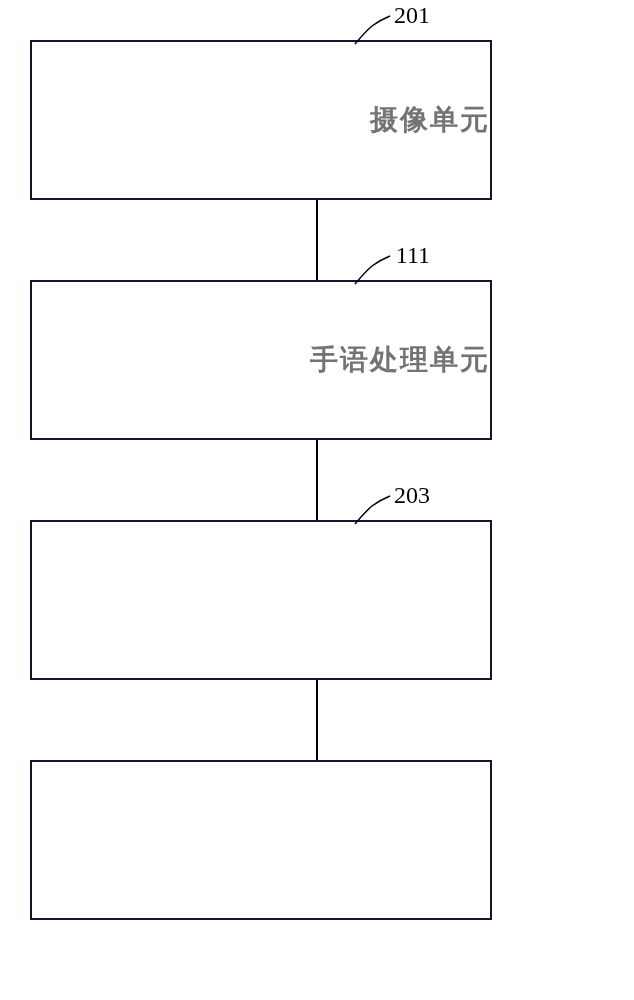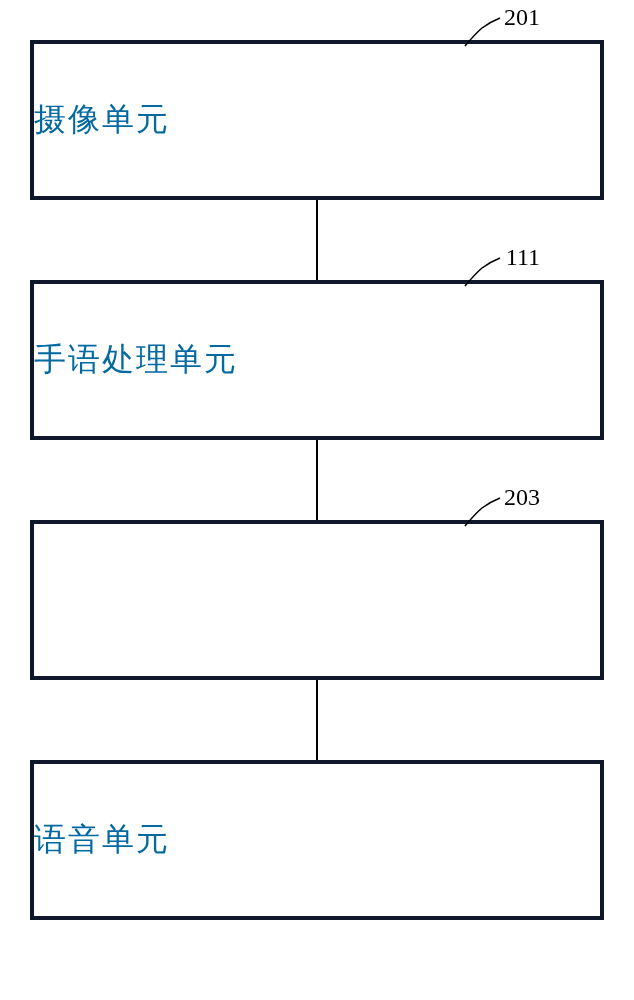"201" .block { border: 4px solid #0f172a -> 2px solid #0f172a; justify-content: flex-start -> flex-end; width: 574px -> 462px }
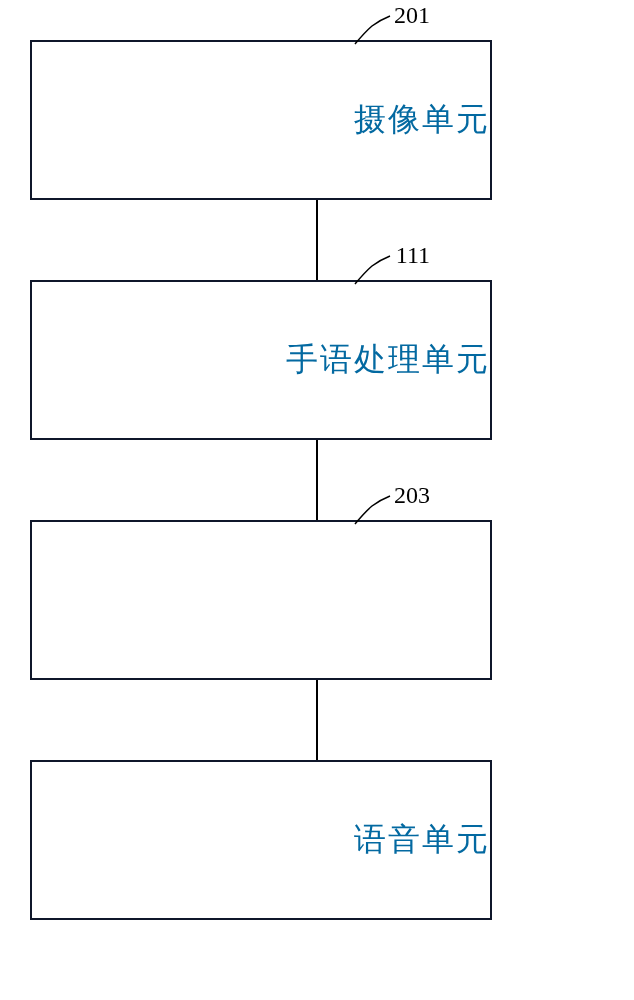"摄像单元" .block-label { color: #0369a1 -> #737373; font-size: 32px -> 28px; font-weight: none -> bold }
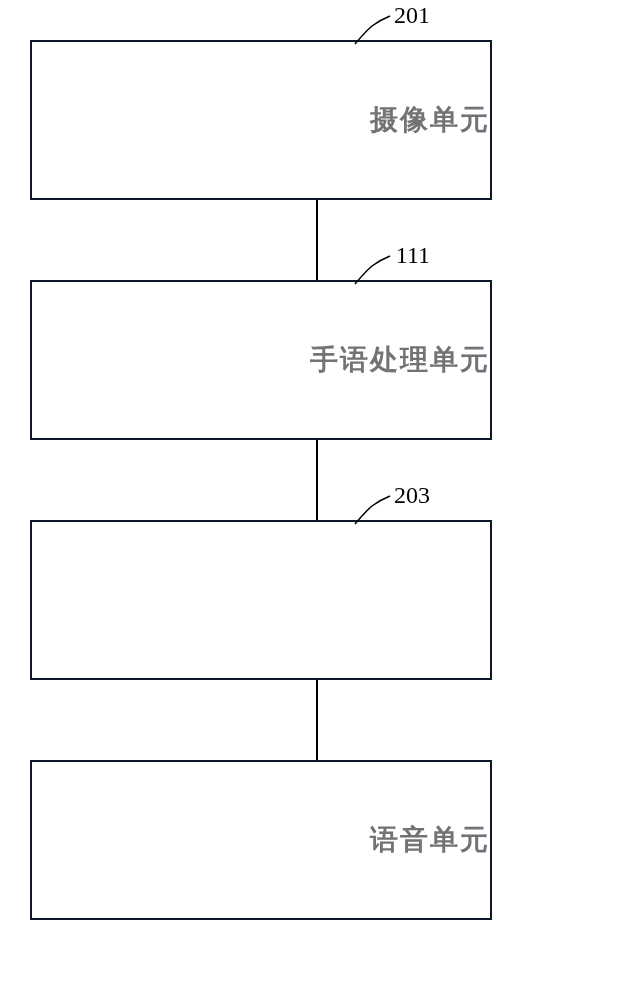"语音单元" span.block-label { html: <span>语音单元</span> -> none }
